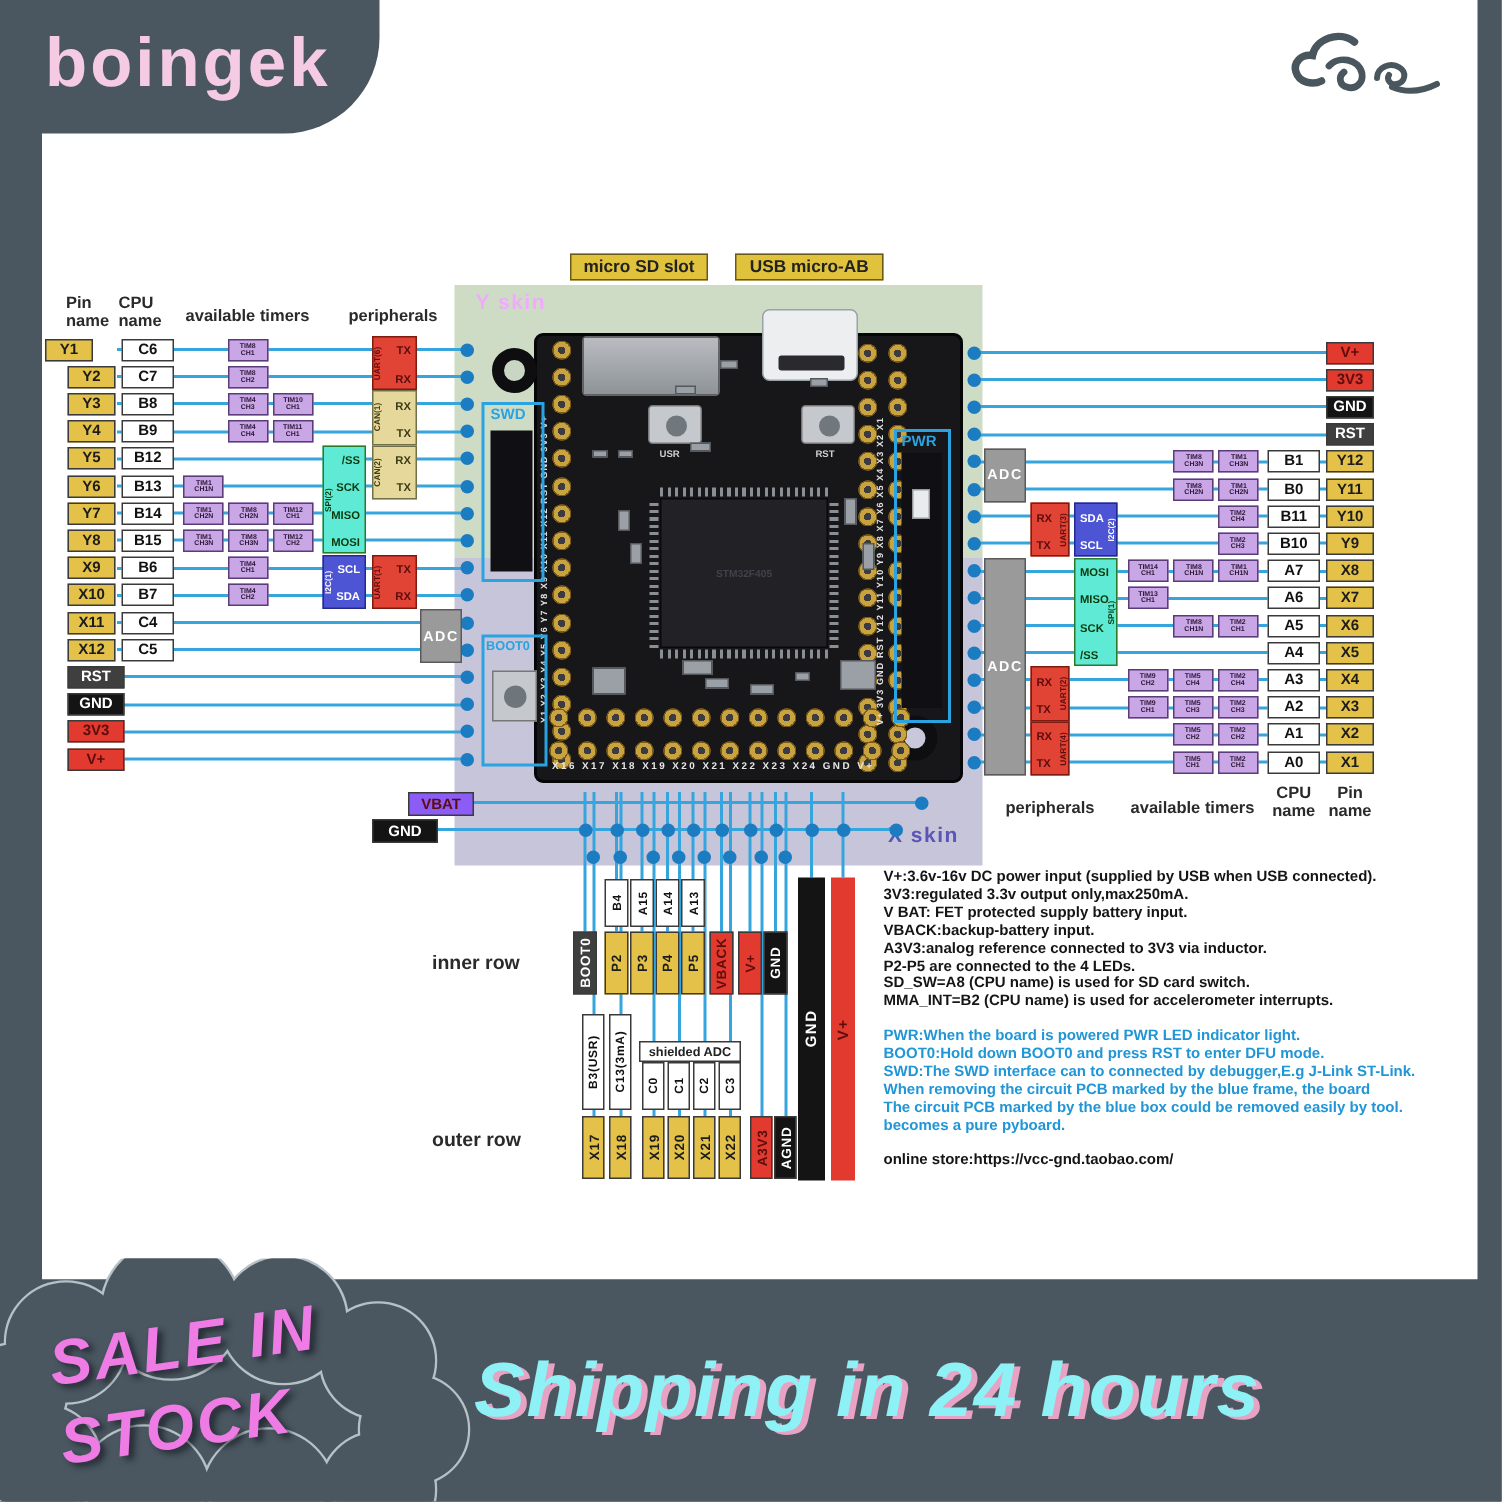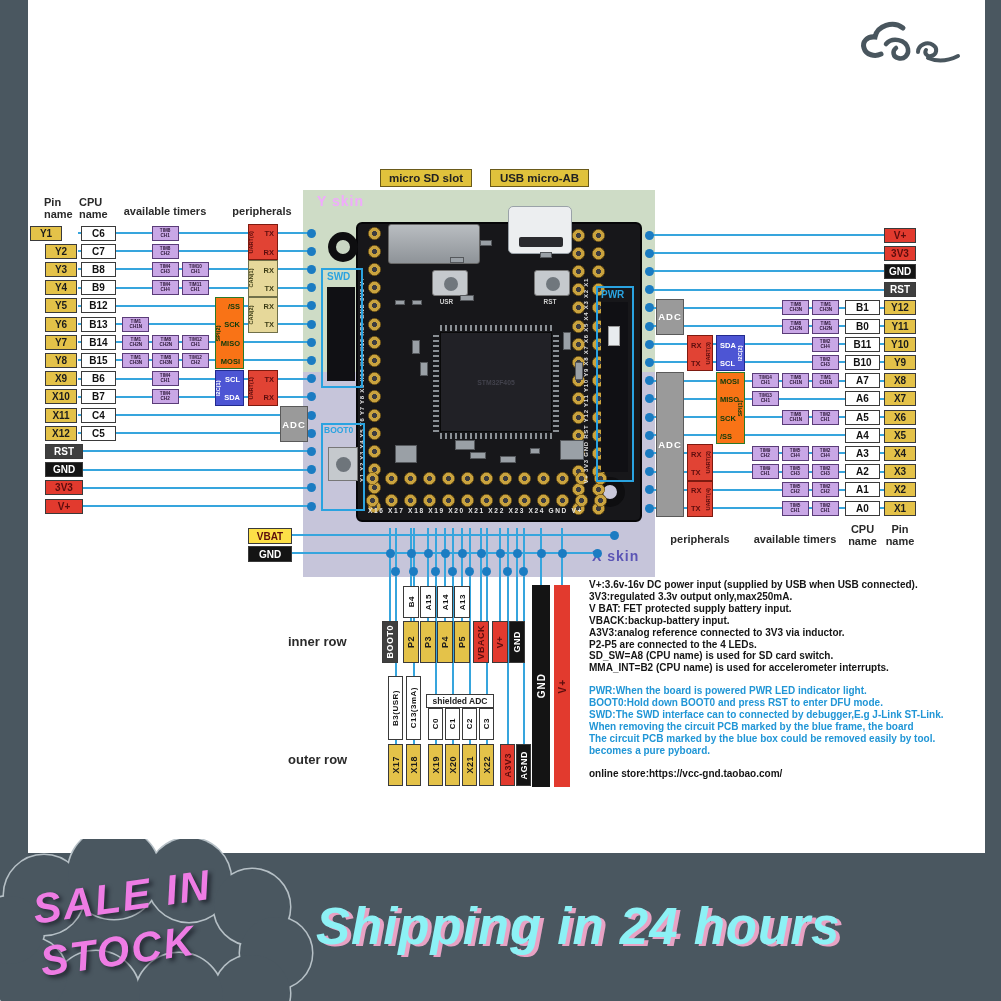"boingek" div { html: none -> <div> <span>boingek</span> </div> }
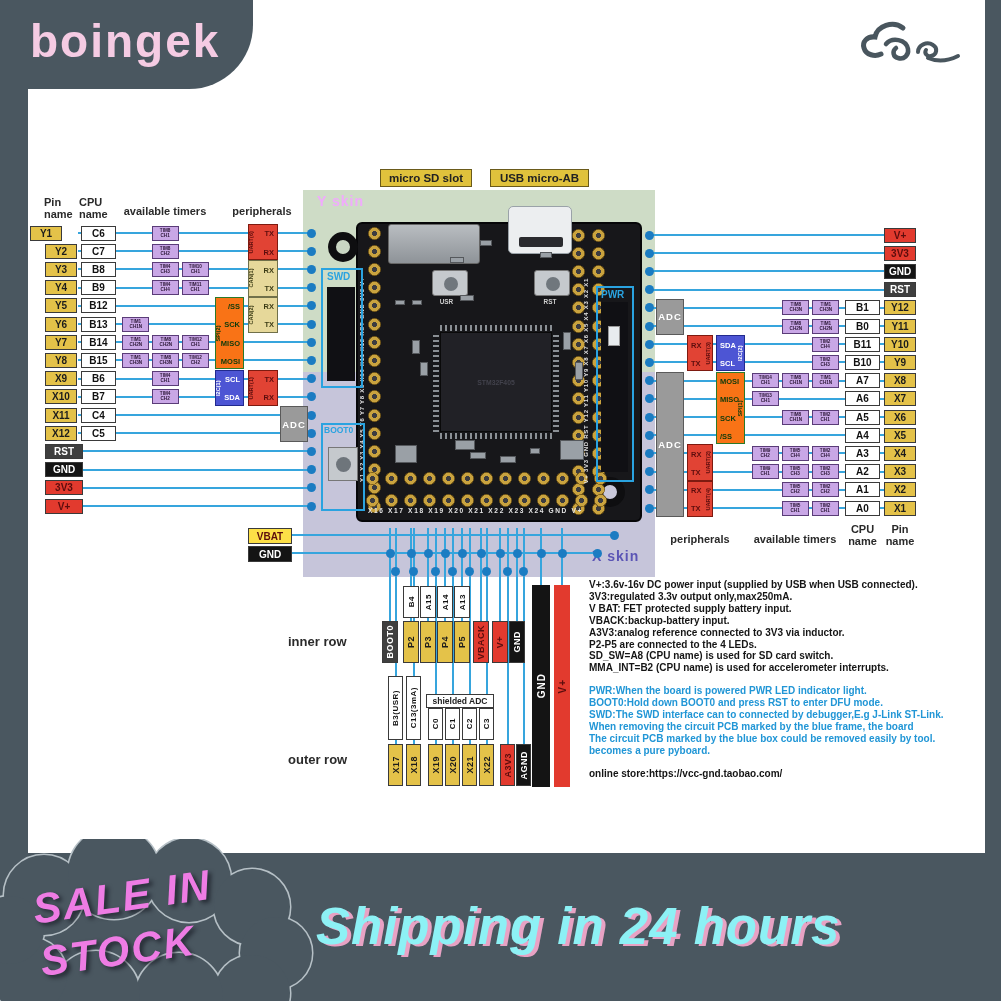"/SS" .k-spi { background: #f97316 -> #5eead4 }
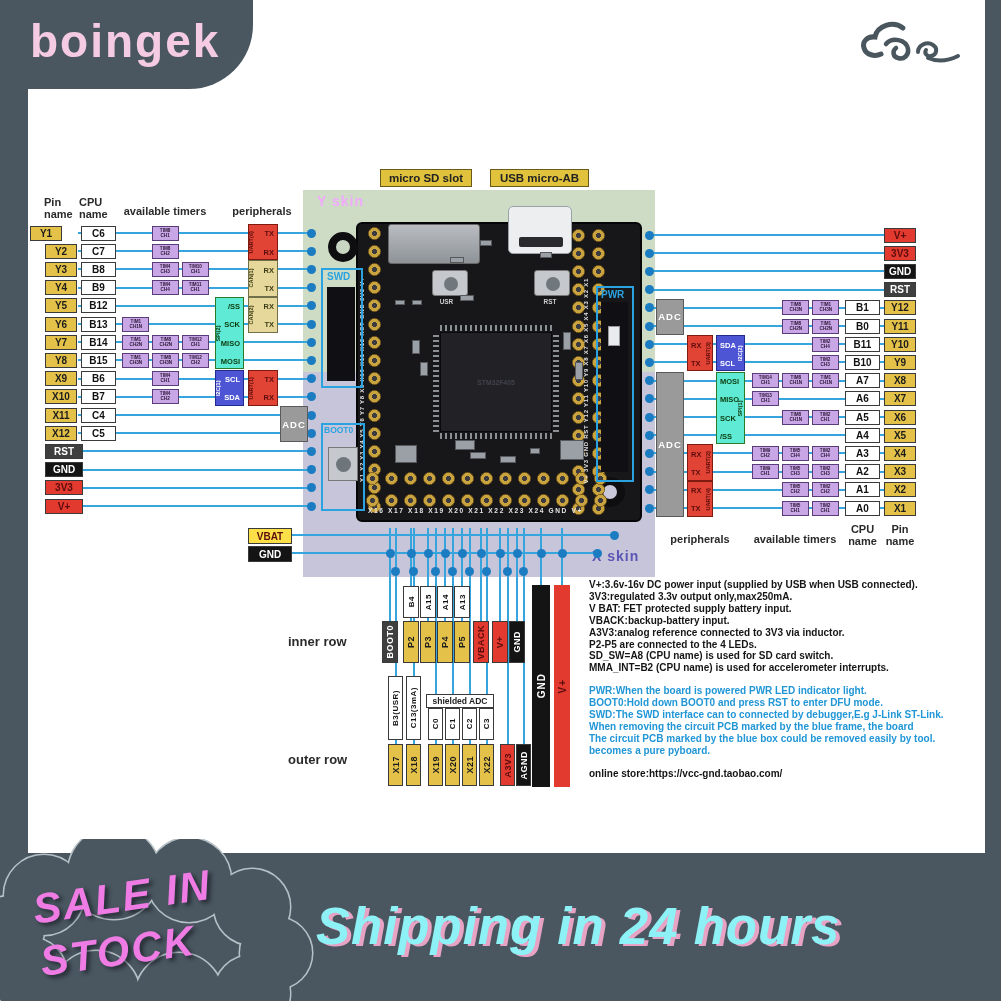"VBAT" #vbat-box { background: #fde047 -> #8b5cf6; margin-left: none -> 24px }
